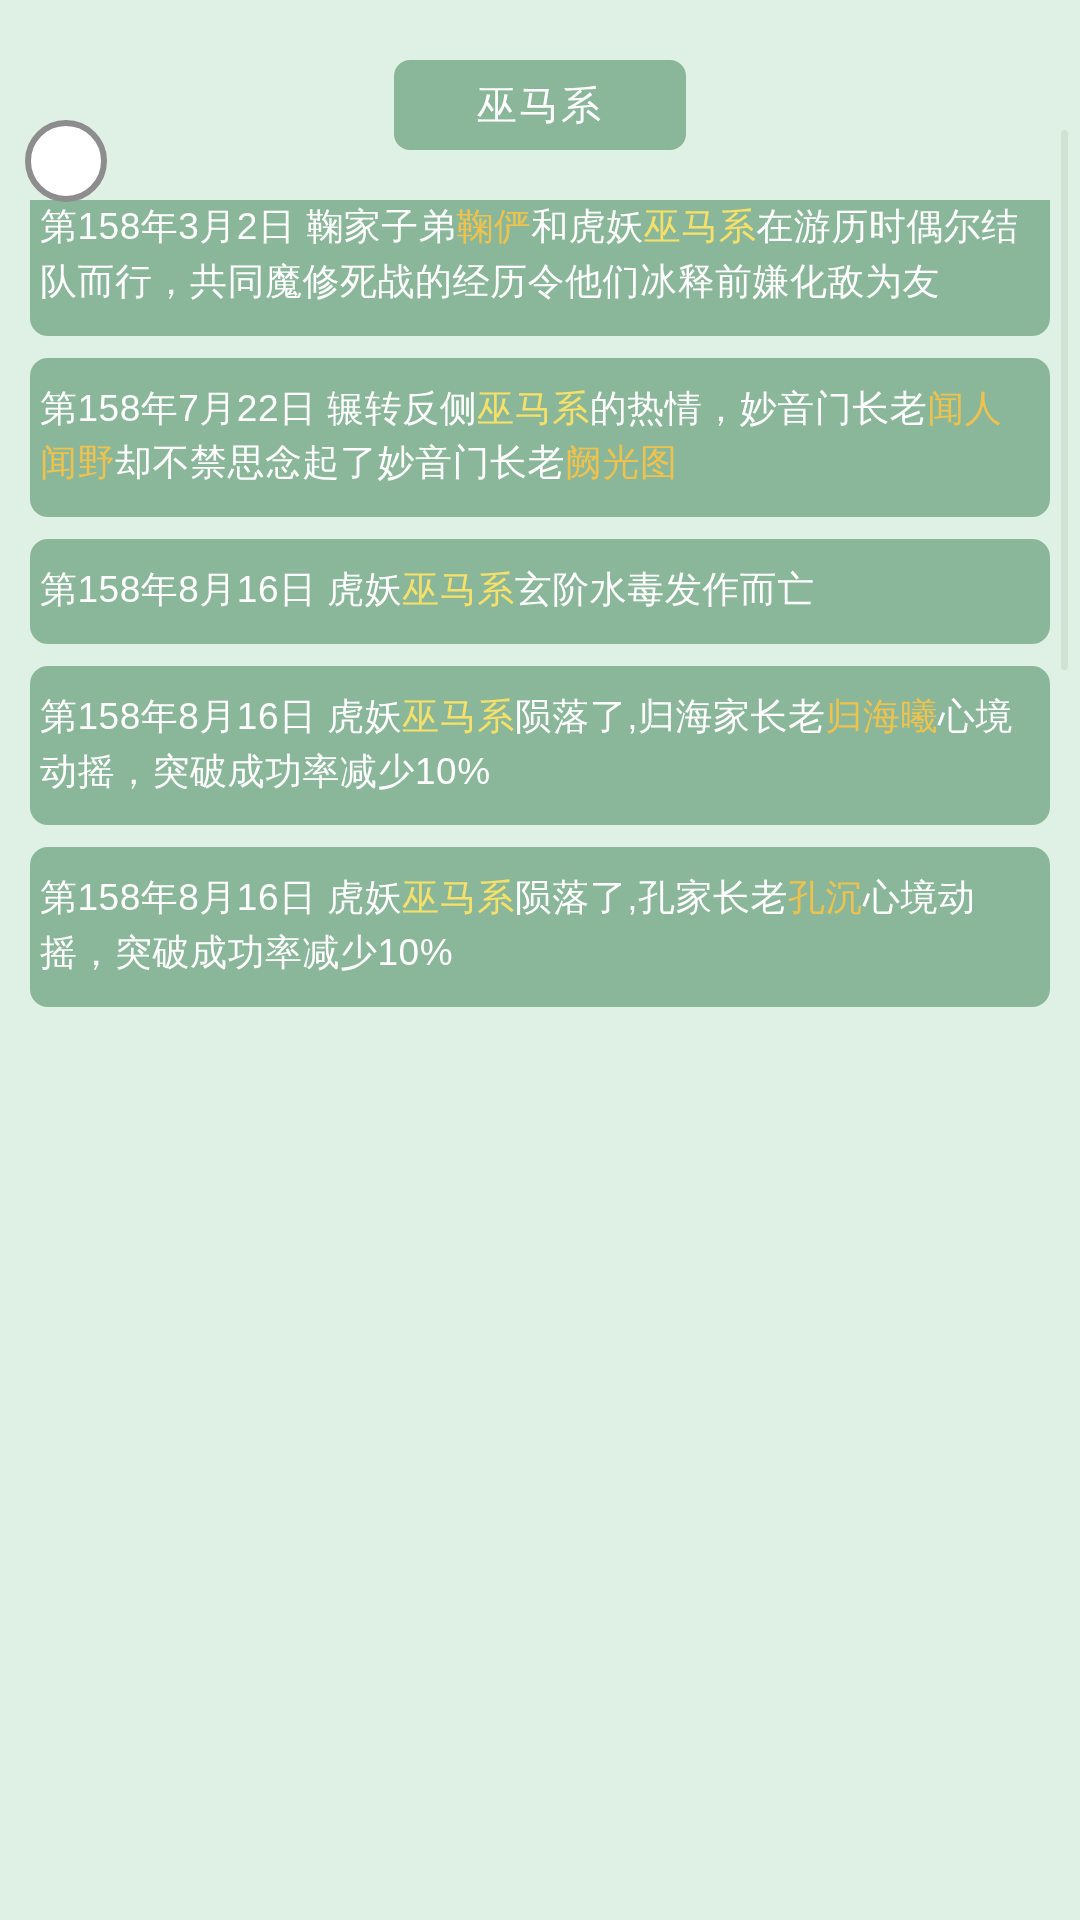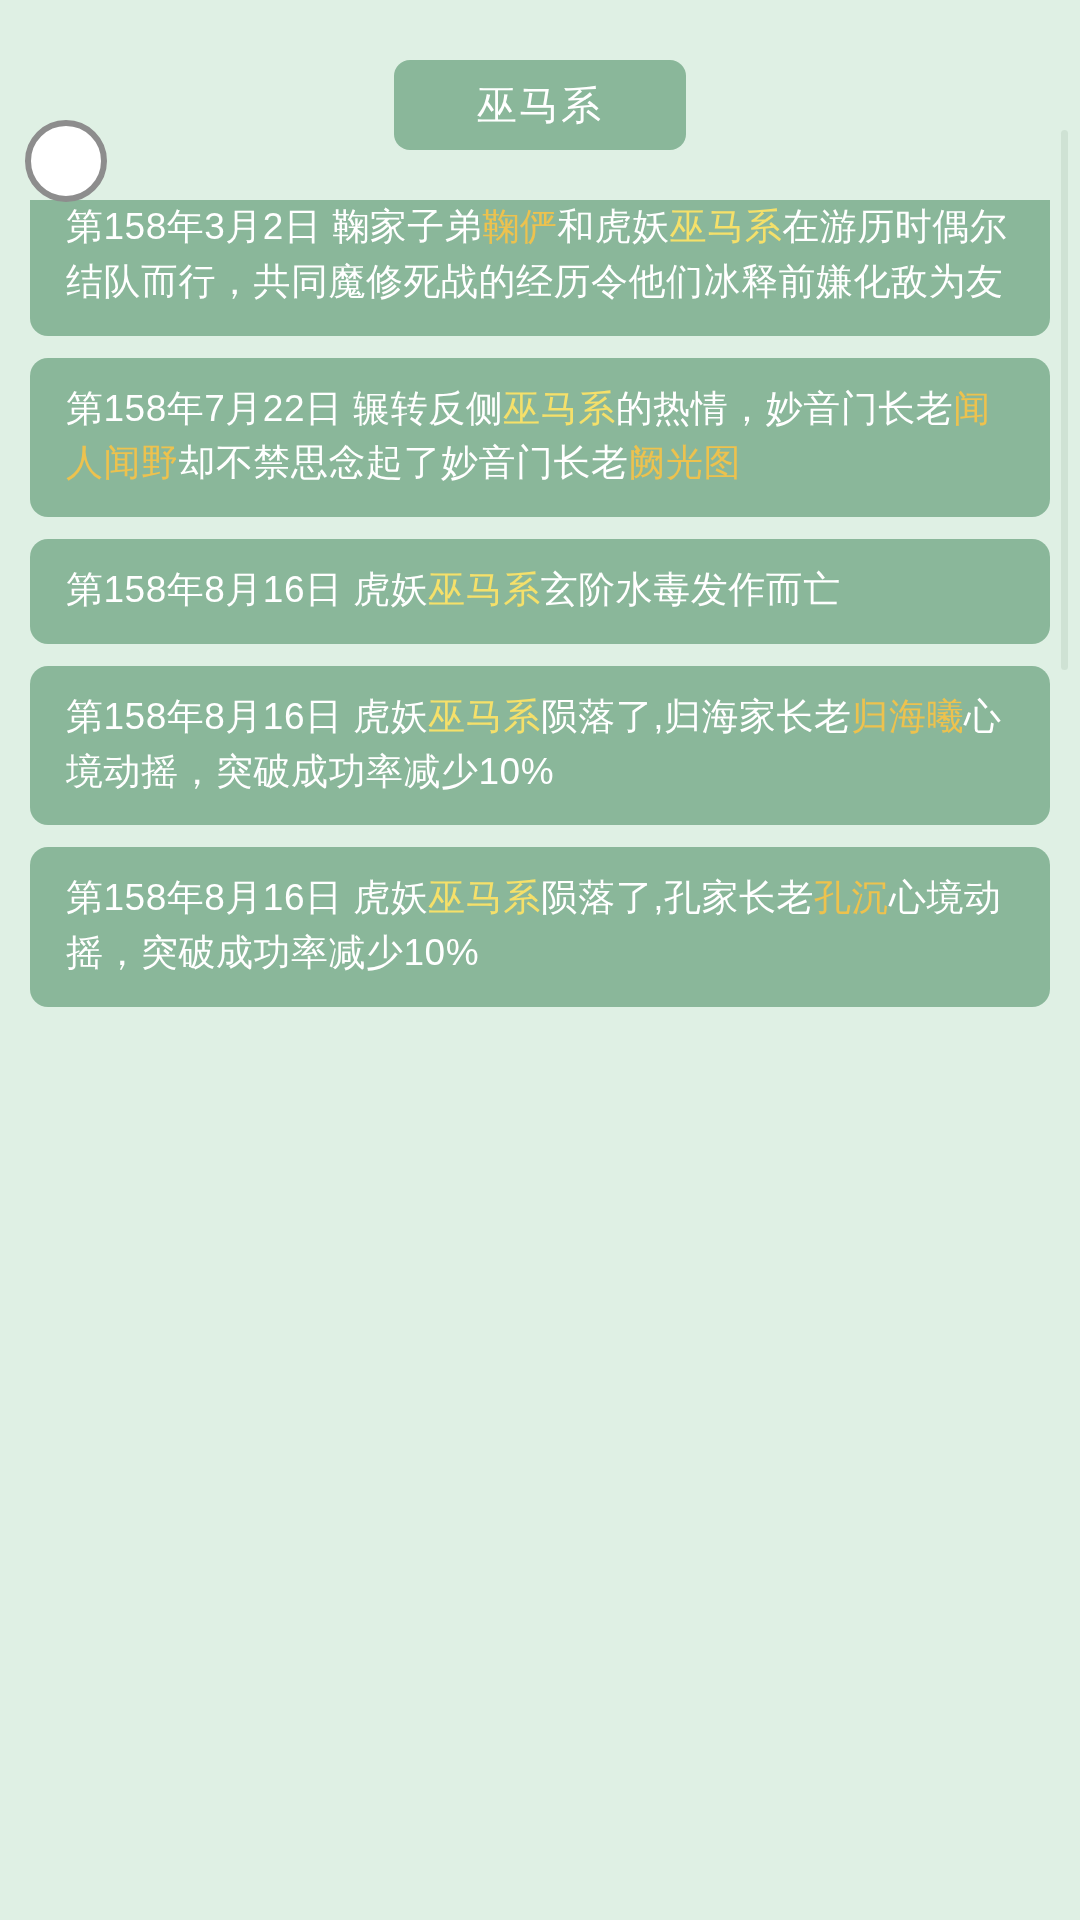"第158年3月2日" .event-card { padding: 24px 26px 26px 36px -> 24px 26px 26px 10px }
